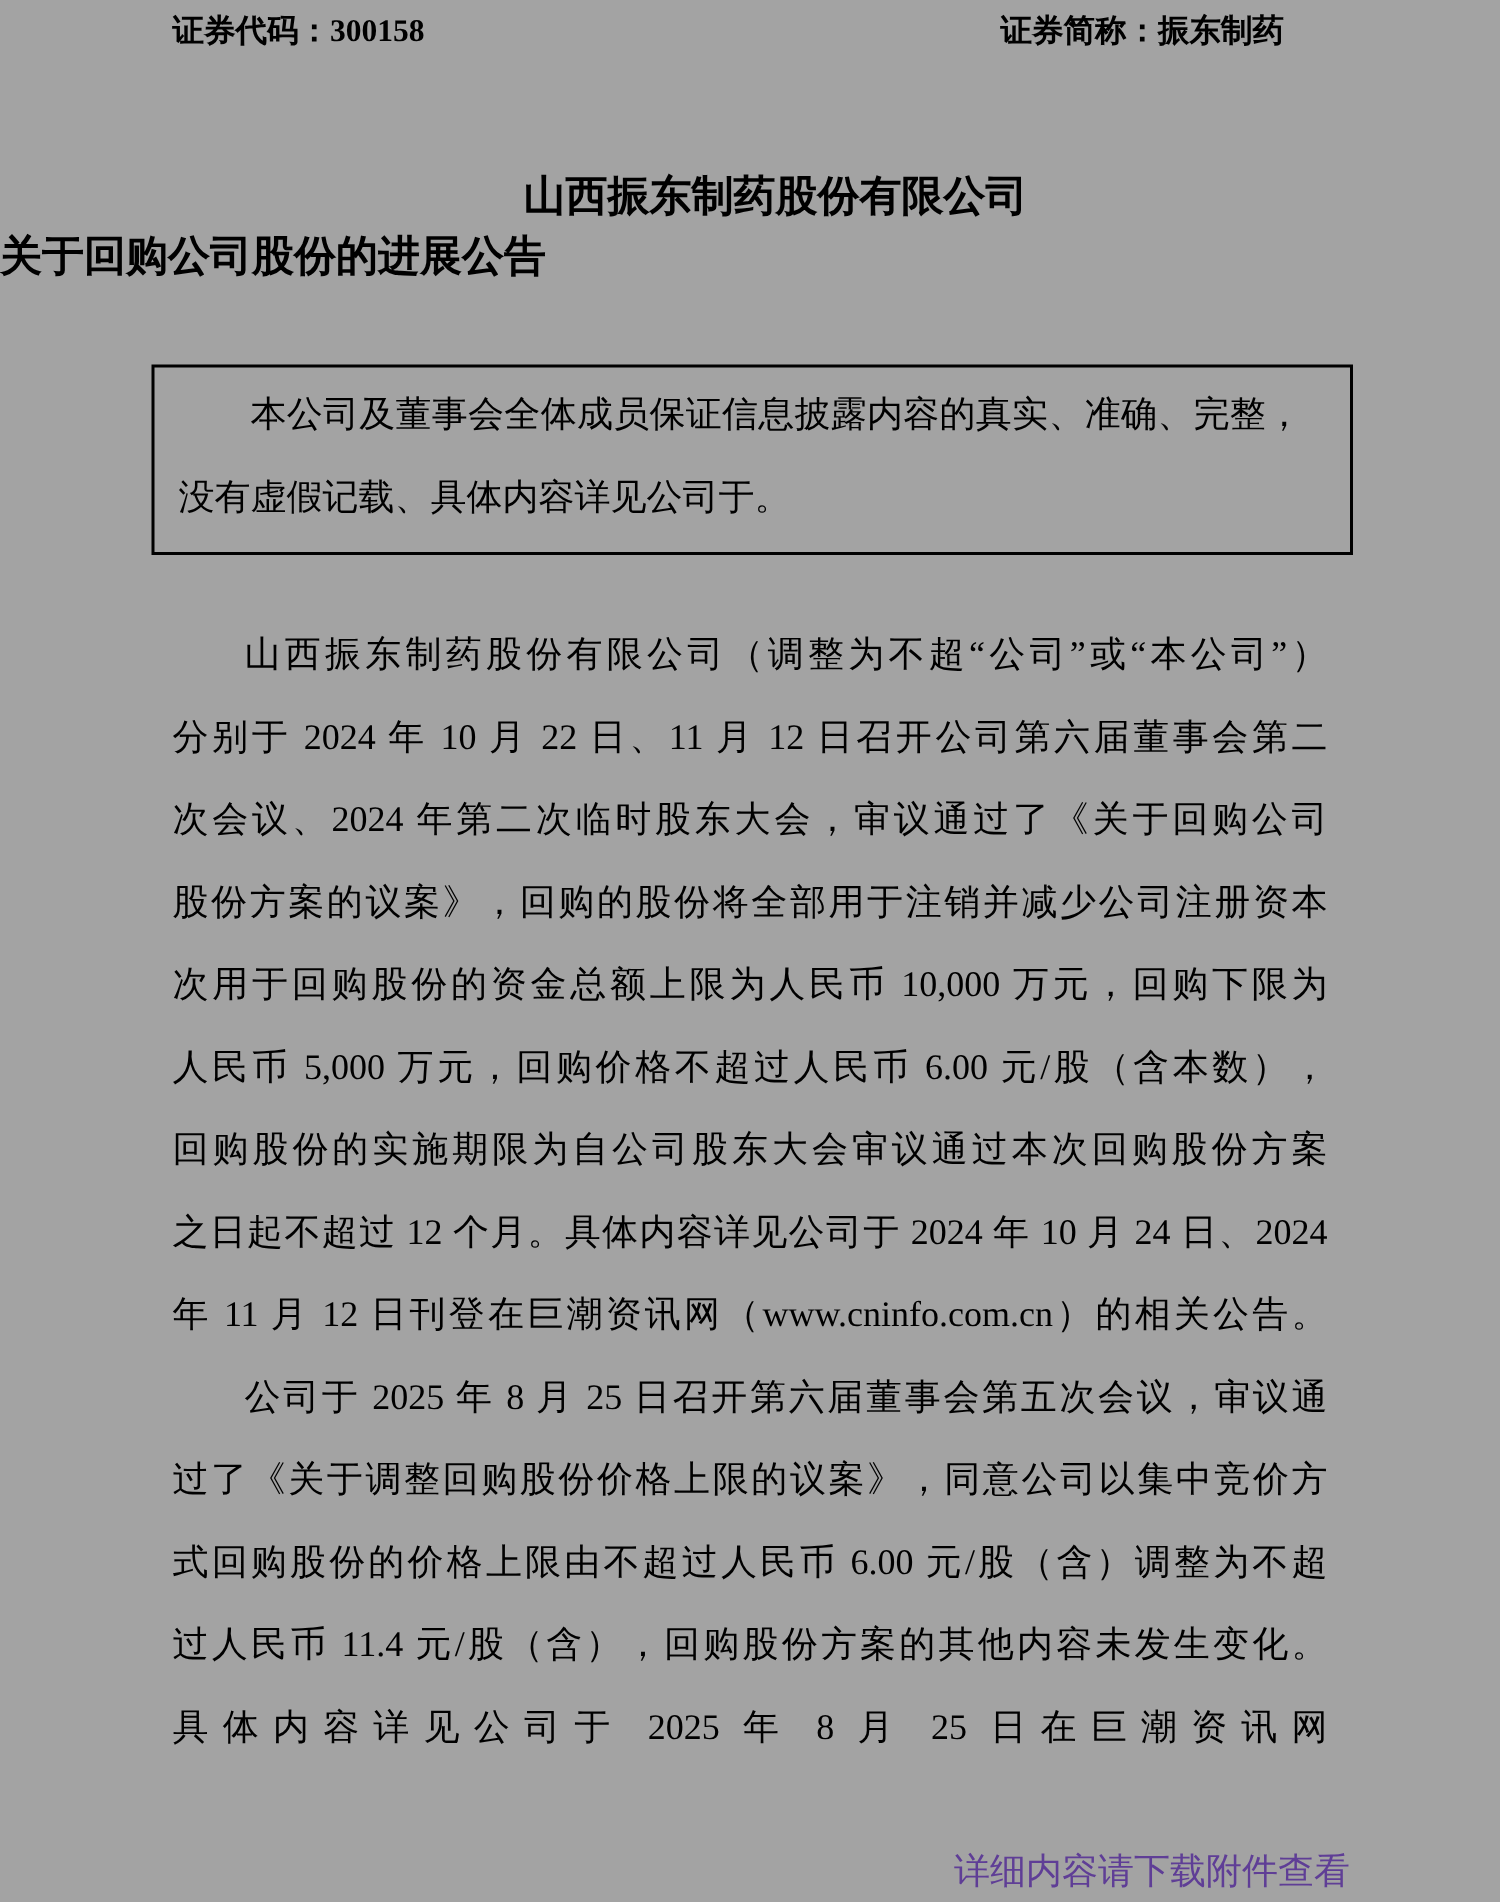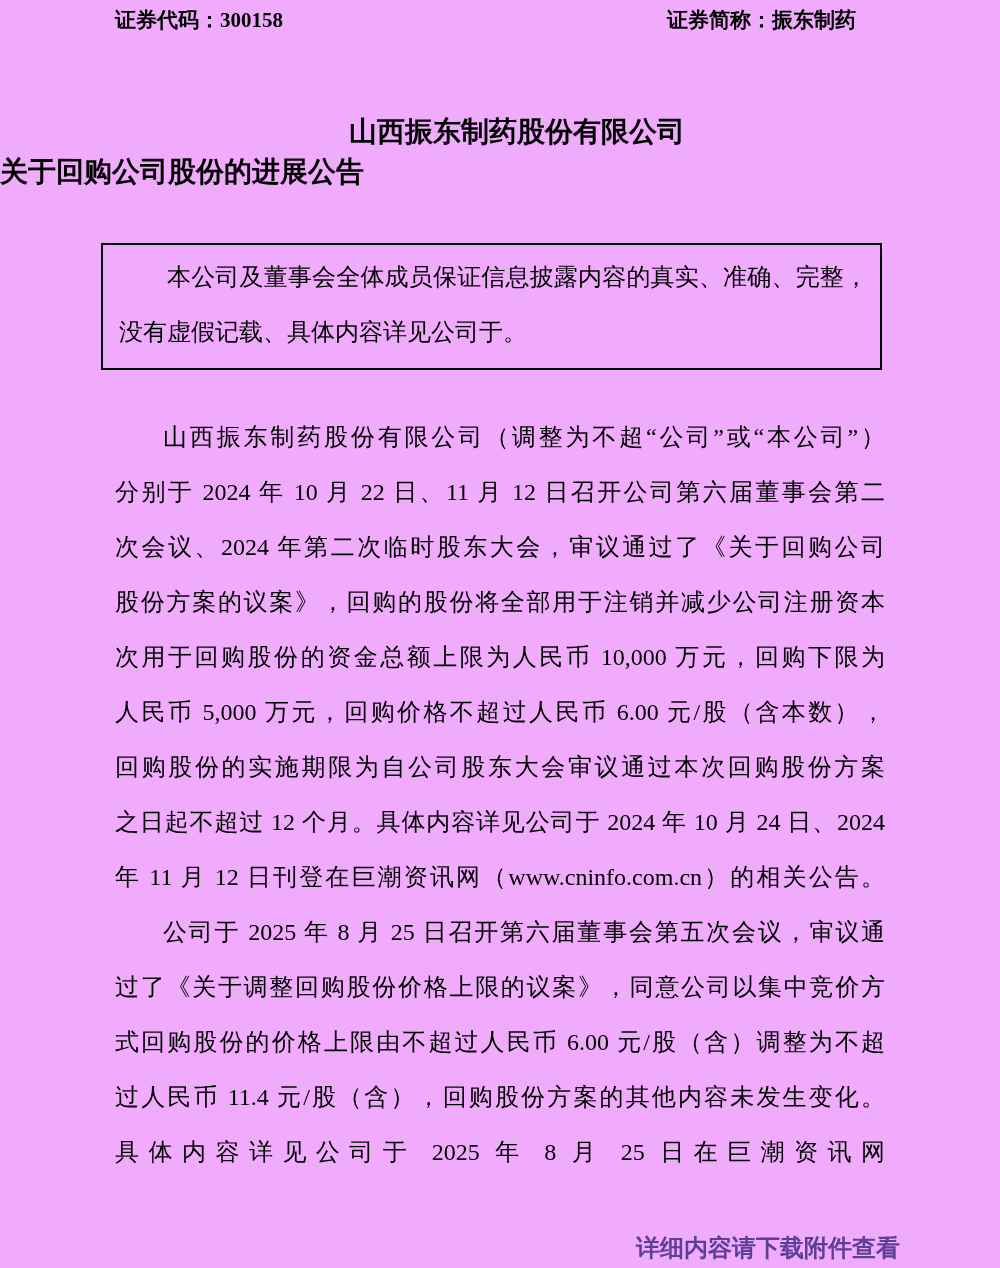"证券代码：300158" .page { background: #f0abfc -> #a3a3a3 }
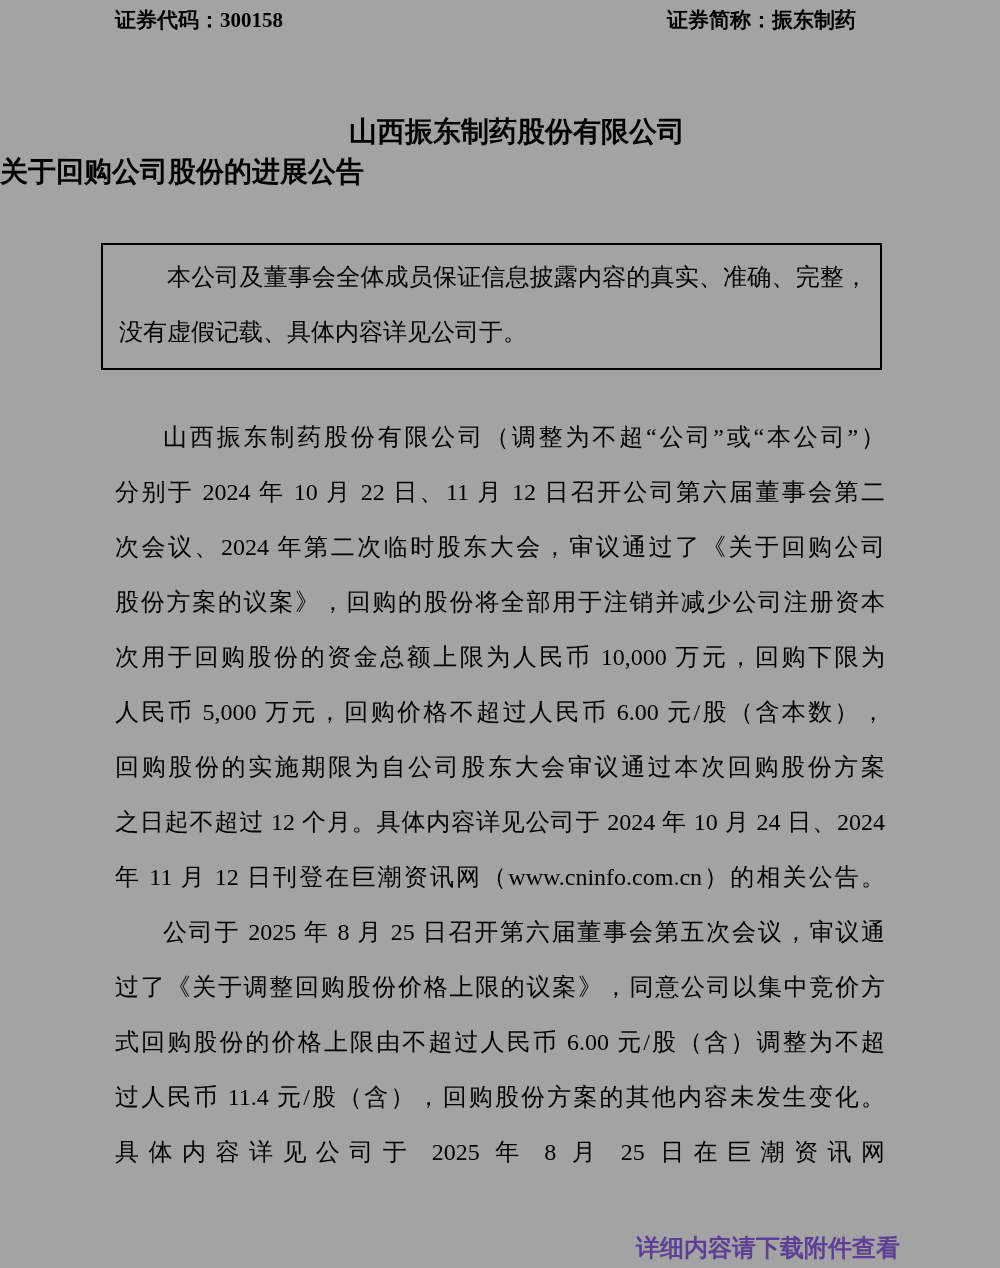"本公司及董事会全体成员保证信息披露内容的真实、准确、完整，" .notice-box { padding: 5px 12px 8px 16px -> 5px 32px 8px 16px }
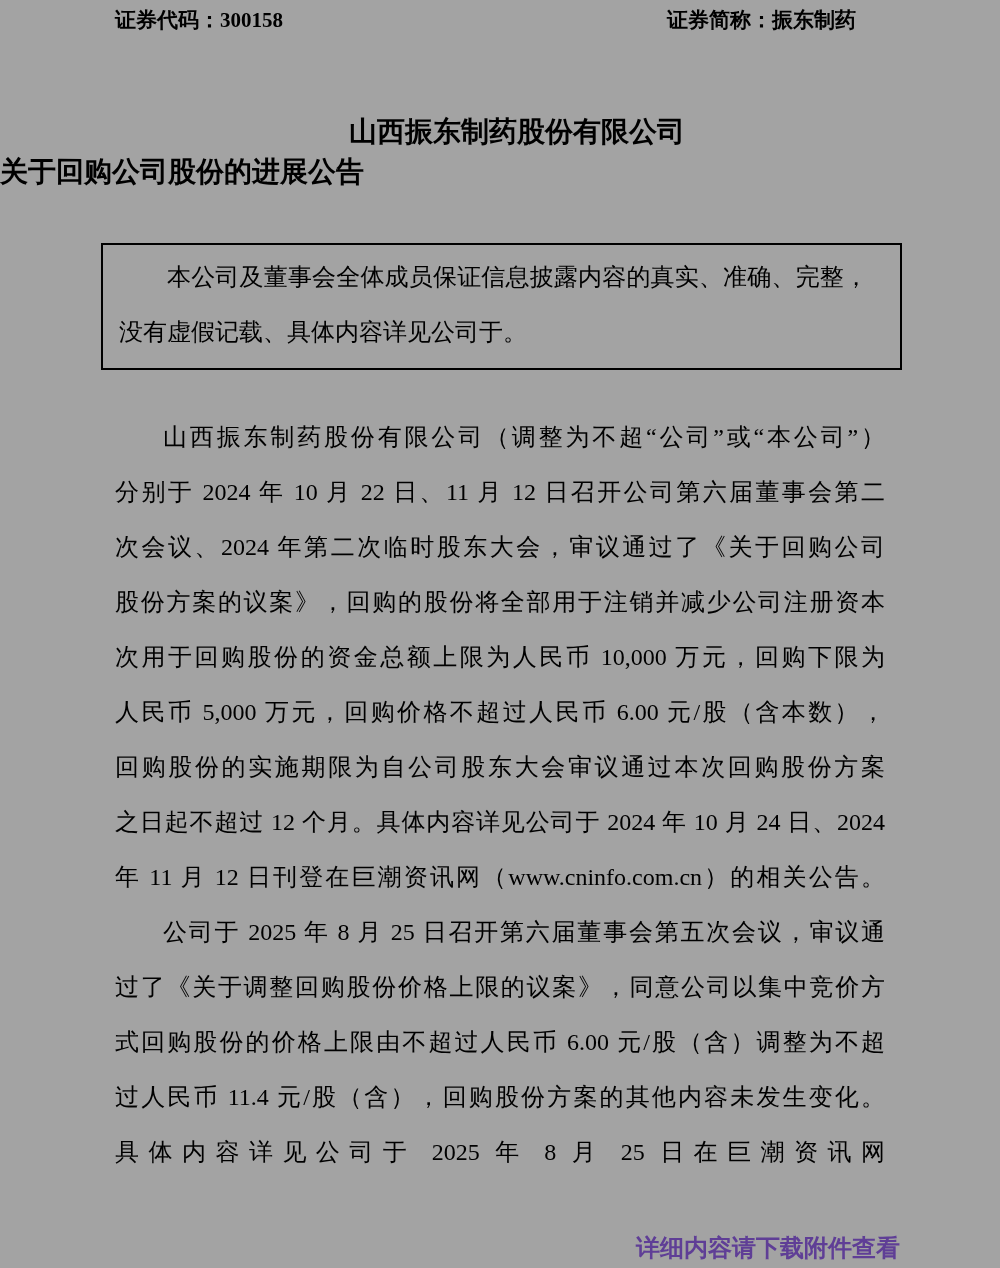"详细内容请下载附件查看" div.attachment-note { font-weight: bold -> none }
